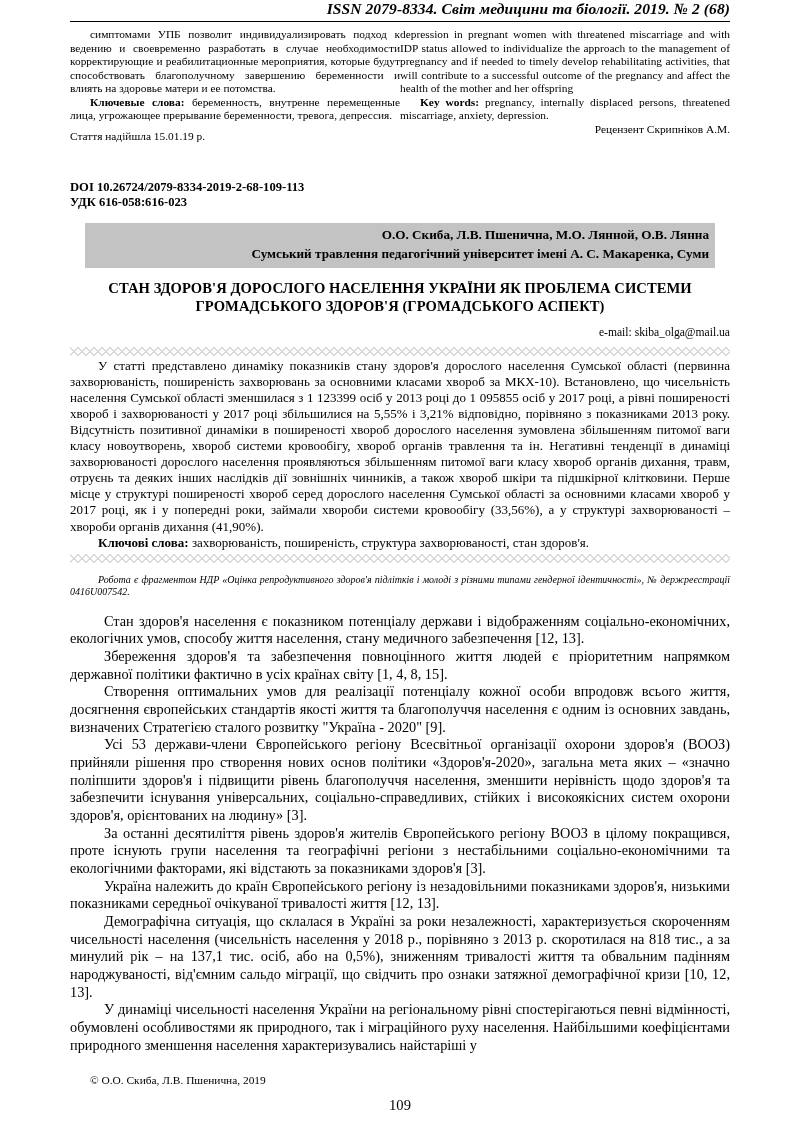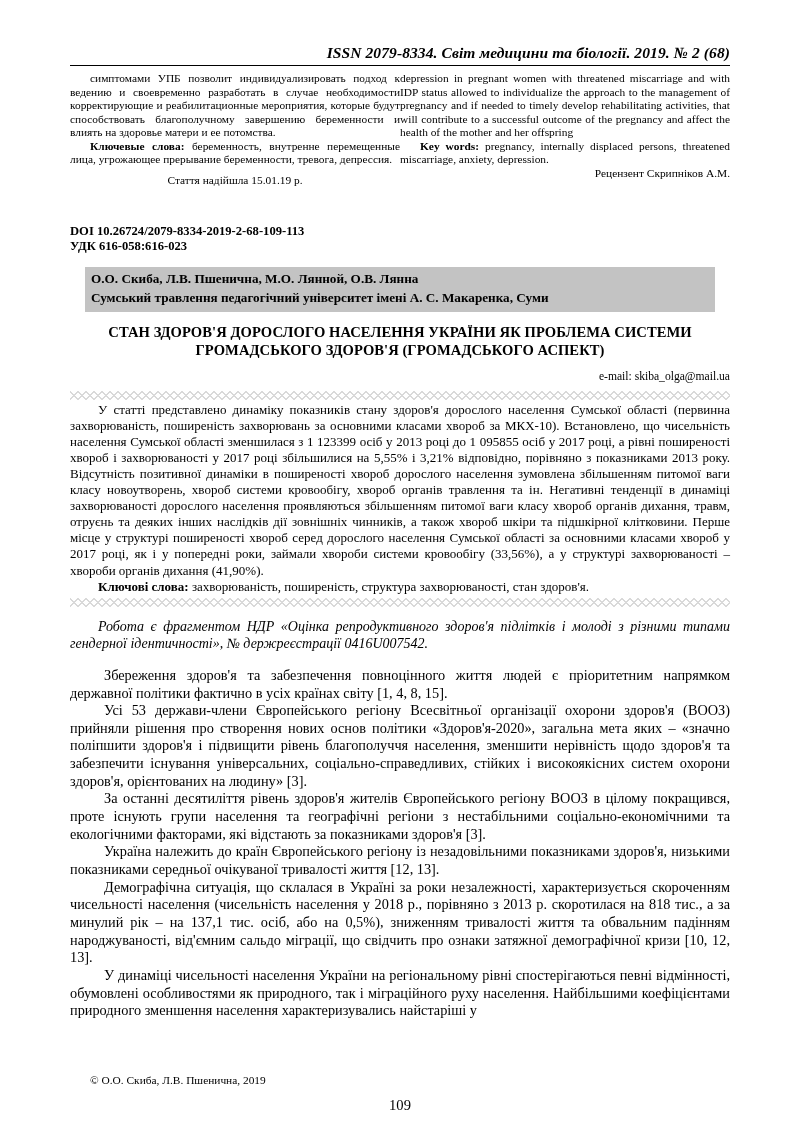"ISSN 2079-8334. Світ медицини та" .runhead { padding-top: 44px -> none }
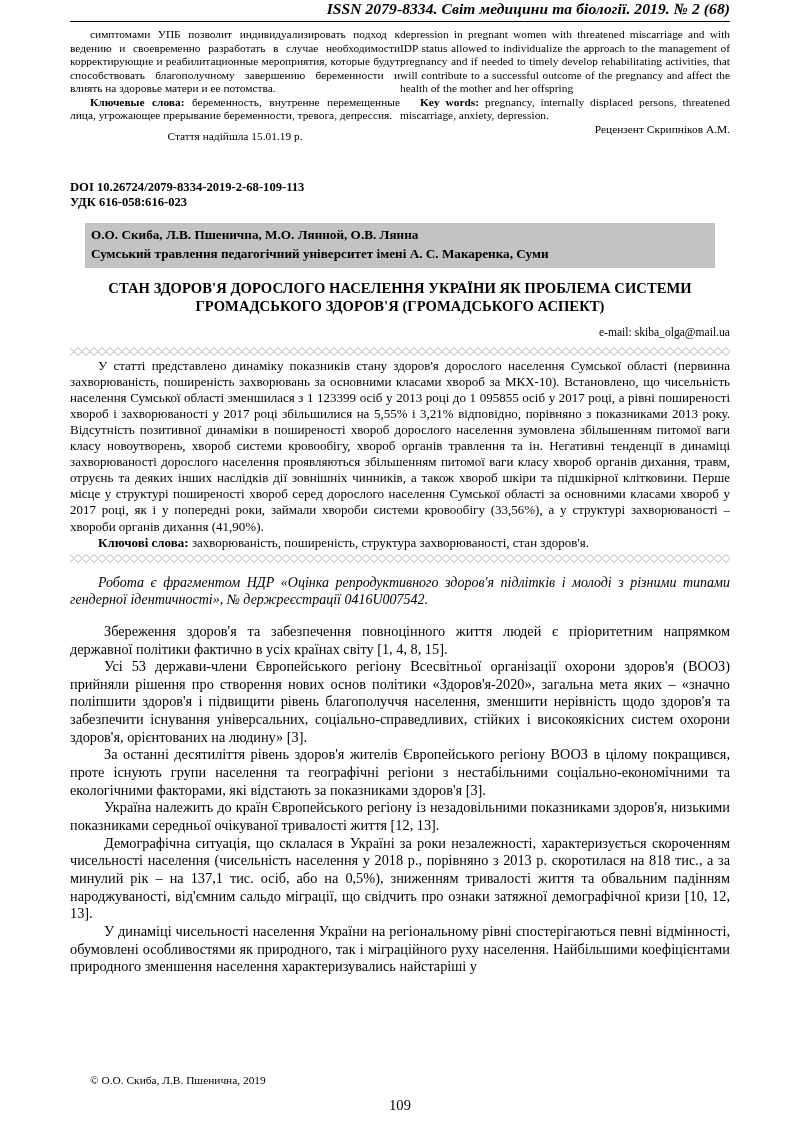"Стаття надійшла 15.01.19 р." .col .right { text-align: center -> left }
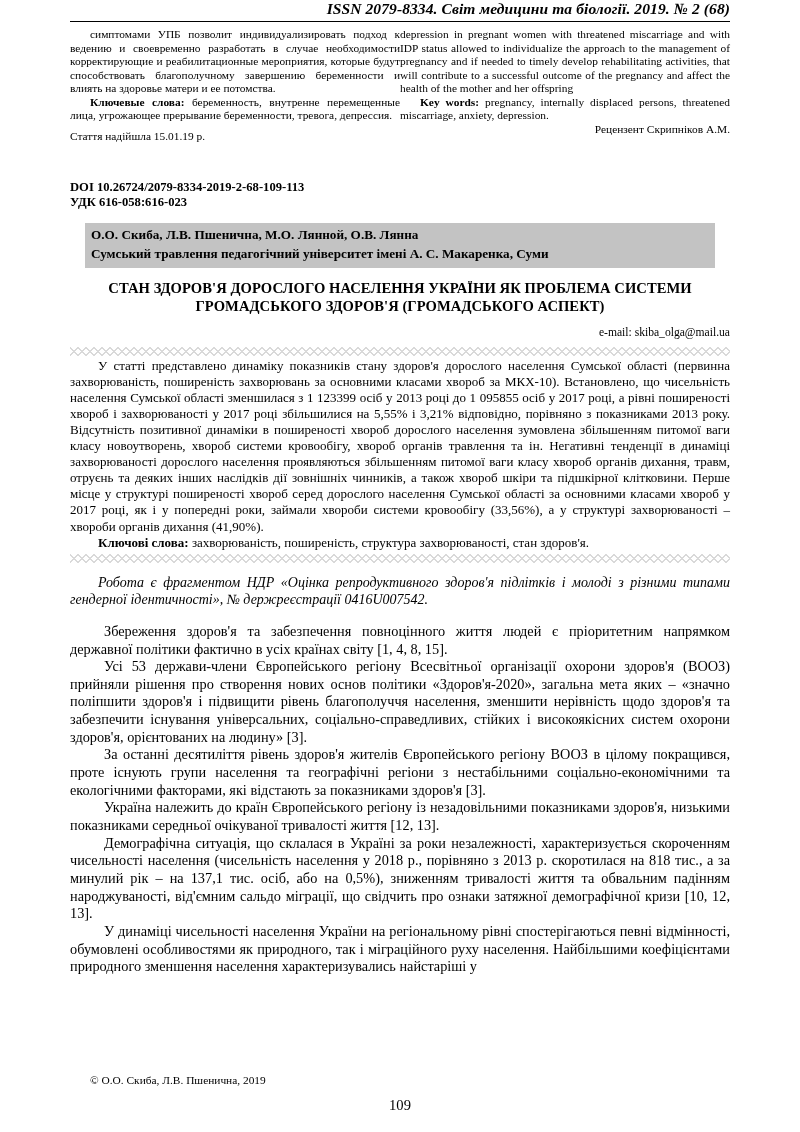"О.О. Скиба, Л.В. Пшенична, М.О." .author-band { padding: 3px 22px 4px 6px -> 3px 6px 4px 6px; text-align: left -> right }
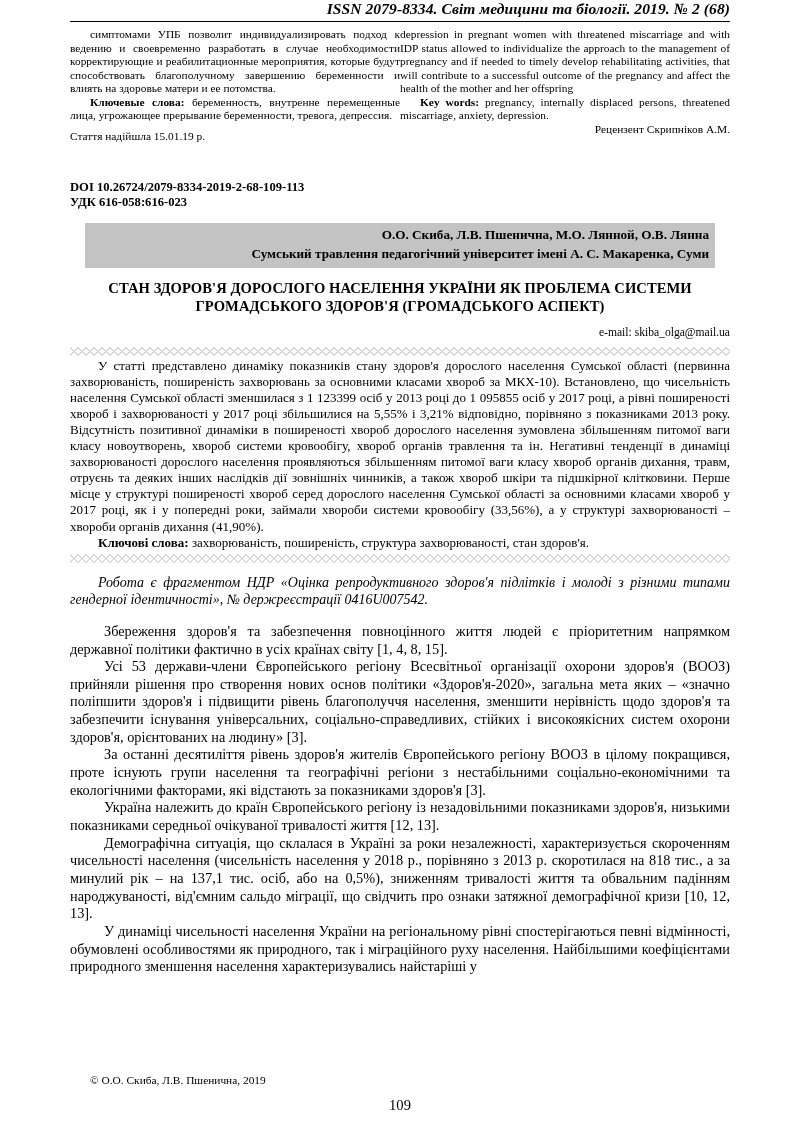"Робота є фрагментом НДР «Оцінка" .note { font-size: 14px -> 10px }
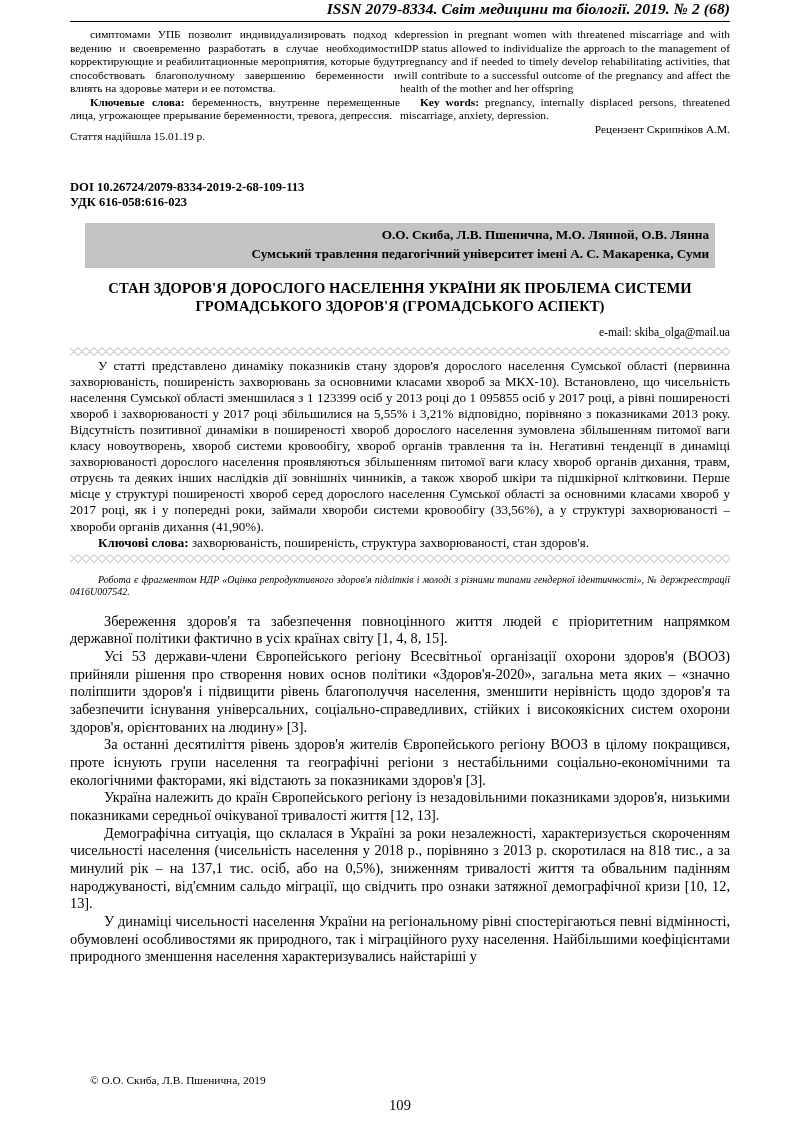"Стан здоров'я населення є показником" p { html: none -> <p>Стан здоров'я населення є показником потенціалу держави і відображенням соціально-економічних, екологічних умов, способу життя населення, стану медичного забезпечення [12, 13].</p> }
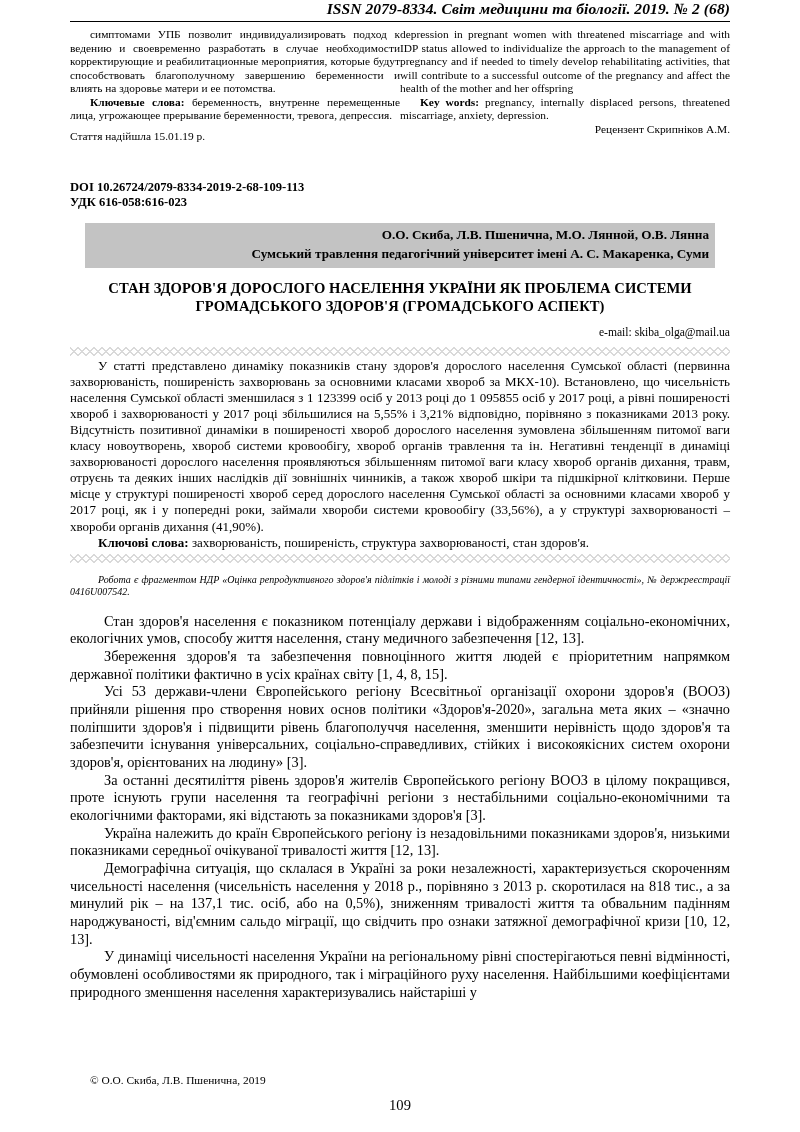"Створення оптимальних умов для" p { html: none -> <p>Створення оптимальних умов для реалізації потенціалу кожної особи впродовж всього життя, досягнення європейських стандартів якості життя та благополуччя населення є одним із основних завдань, визначених Стратегією сталого розвитку "Україна - 2020" [9].</p> }
